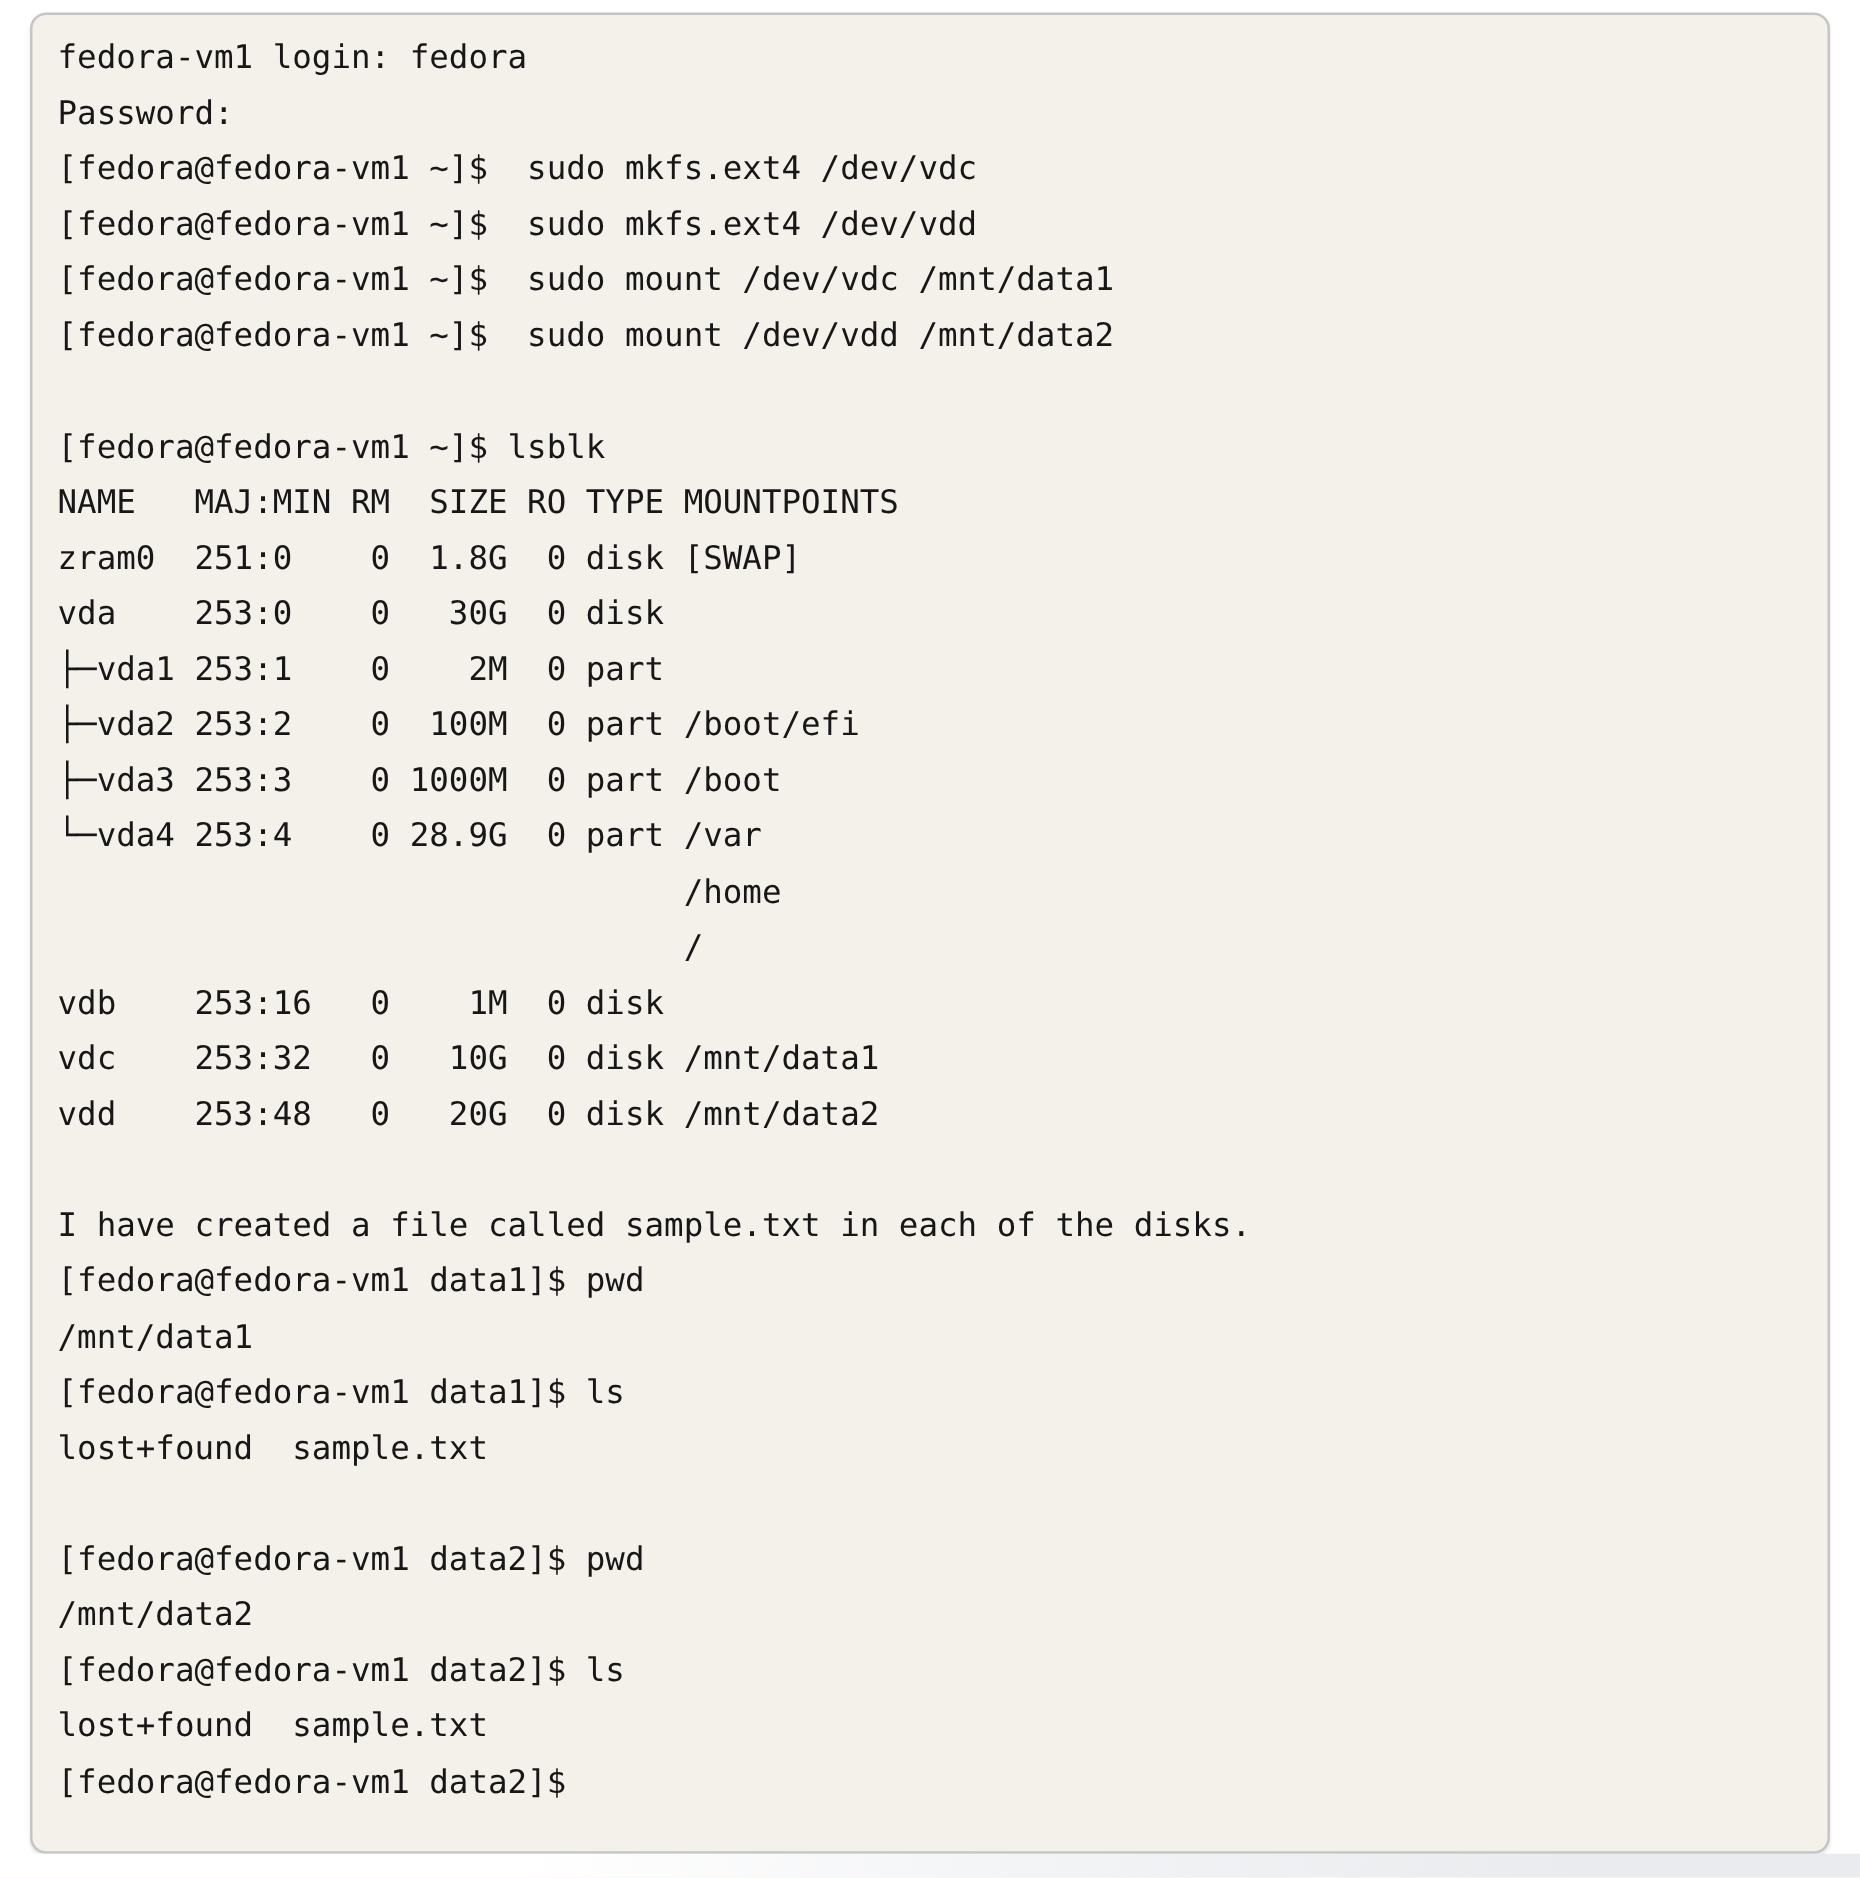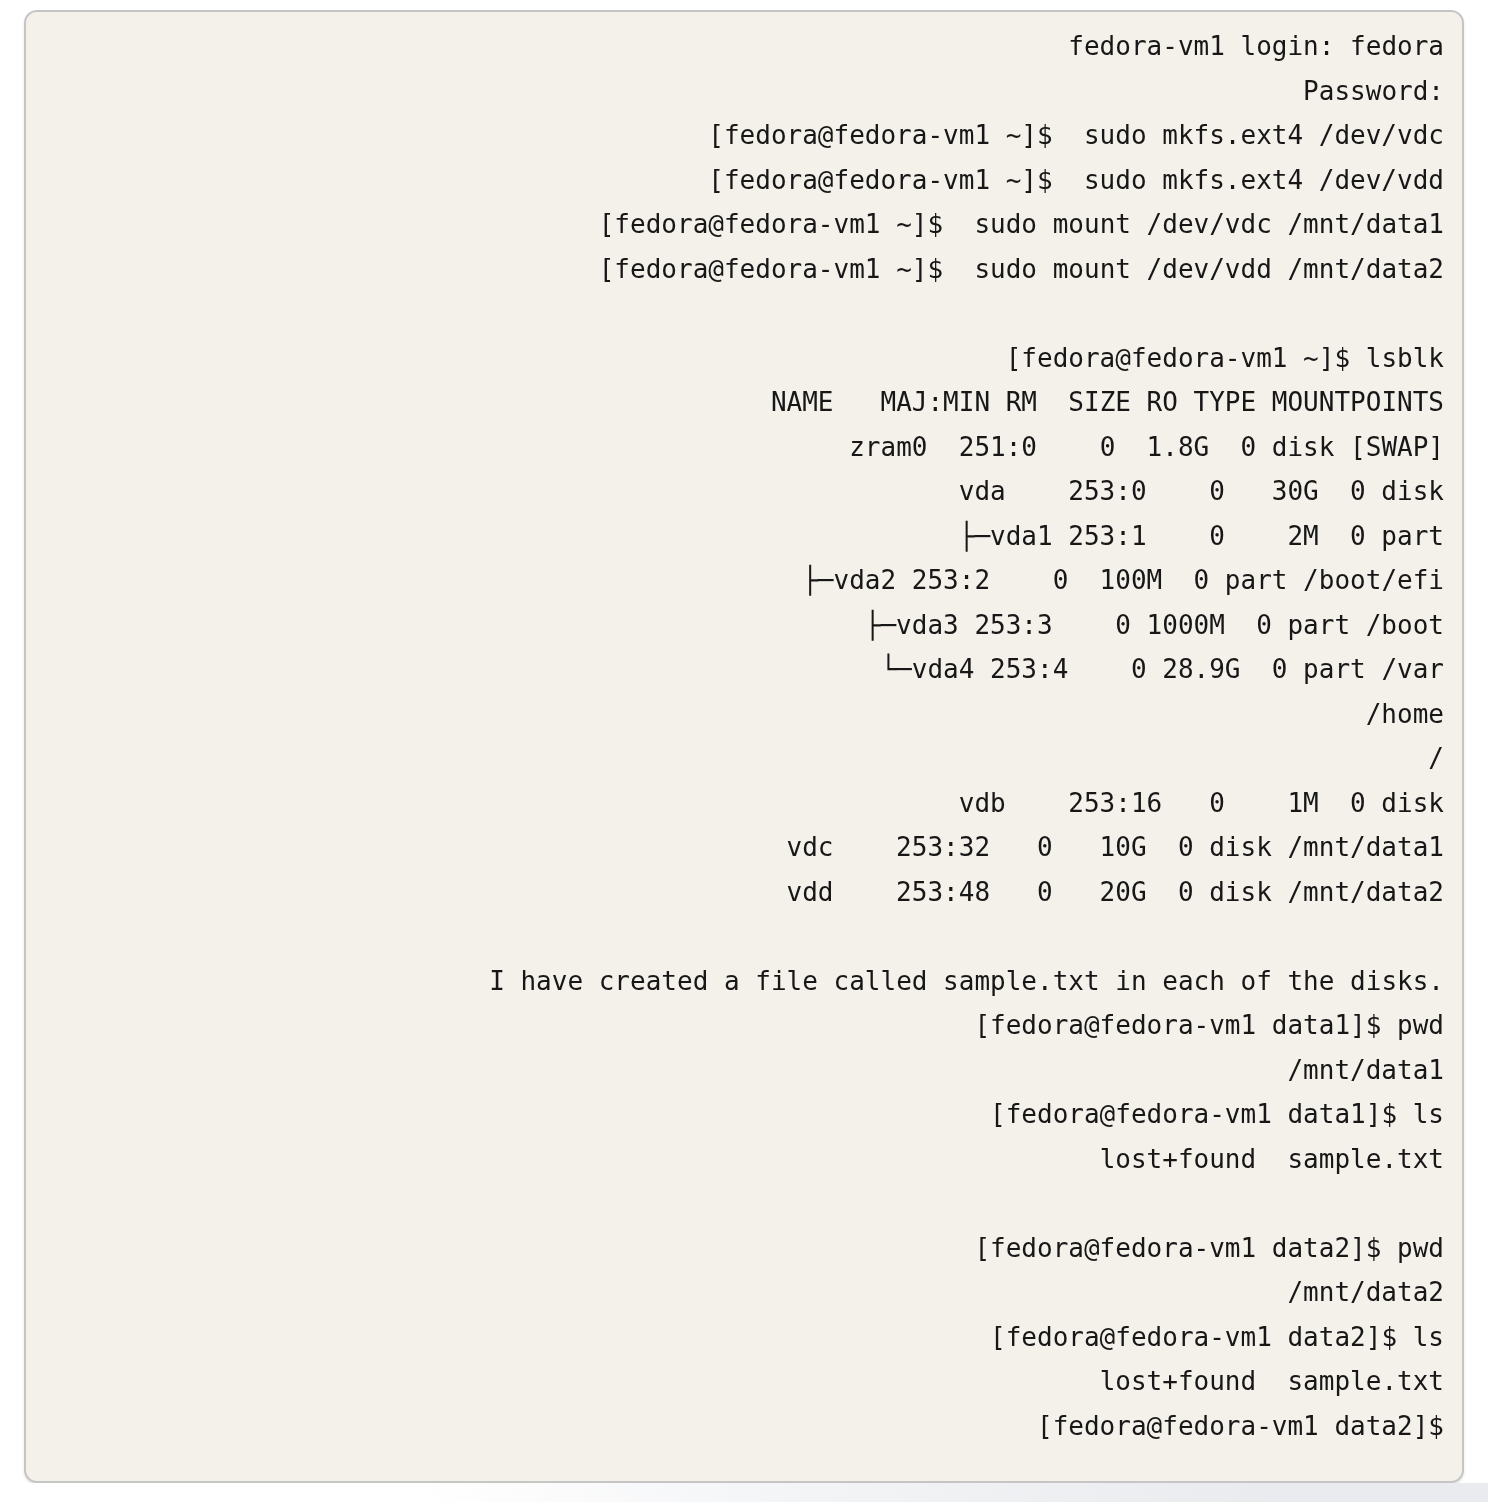"fedora-vm1 login: fedora" .term-text { text-align: right -> none }
